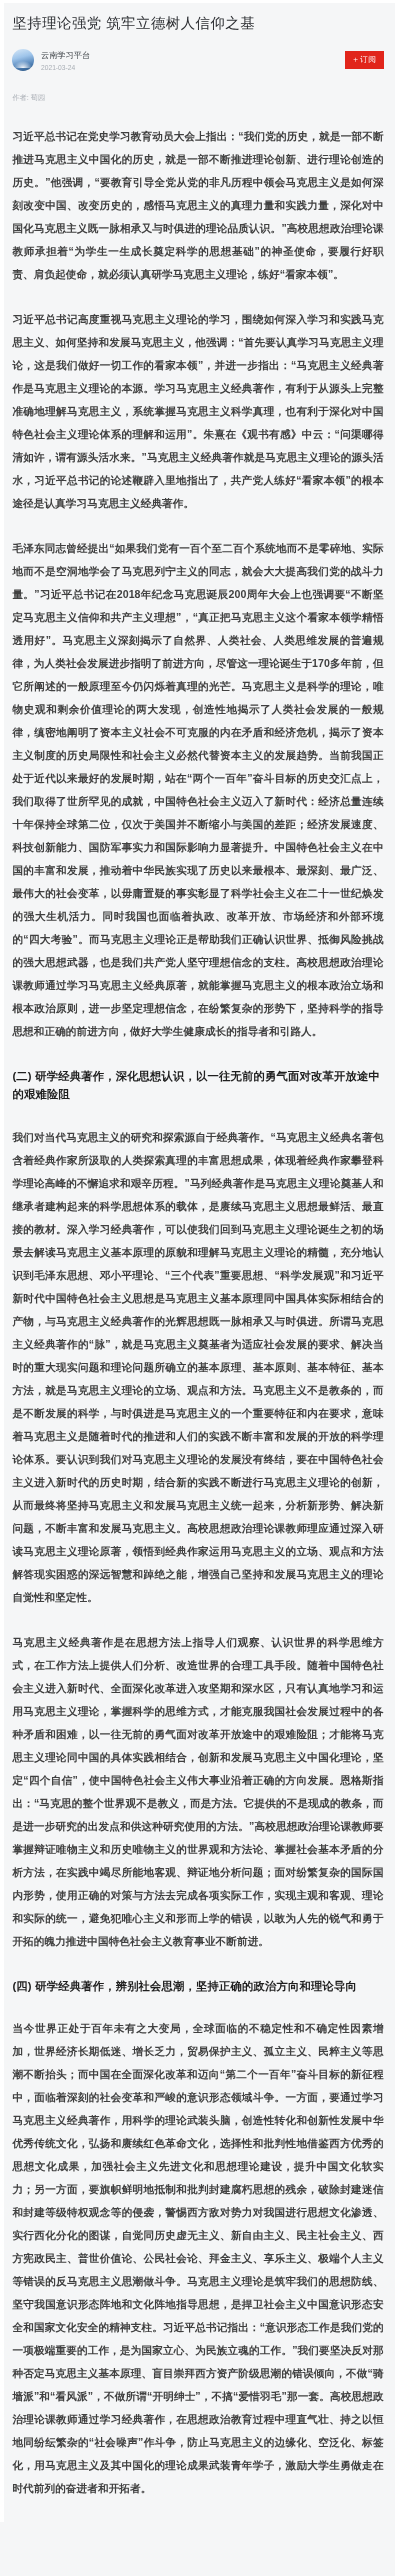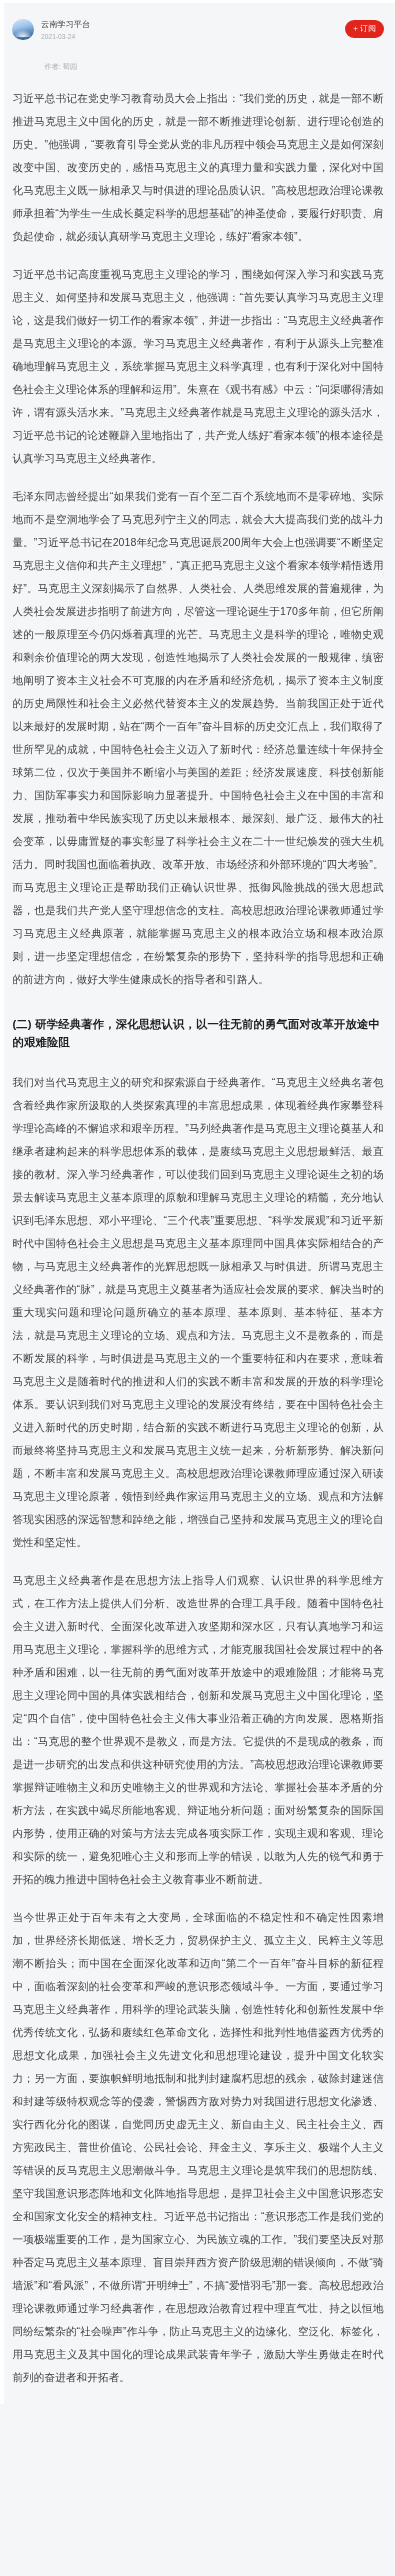"坚持理论强党 筑牢立德树人信仰之基" h1.title { html: none -> <h1>坚持理论强党 筑牢立德树人信仰之基</h1> }
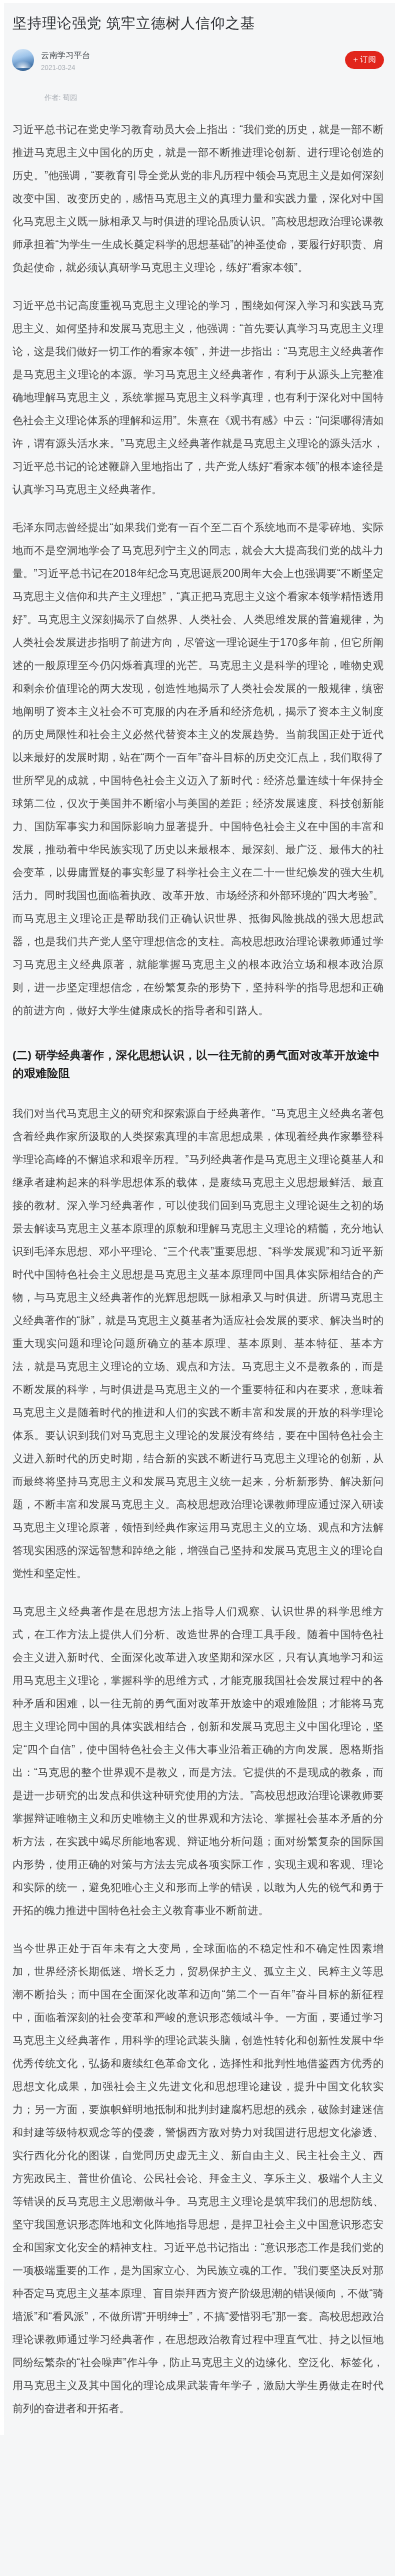"＋订阅" .subscribe { border-radius: 9px -> 0 }
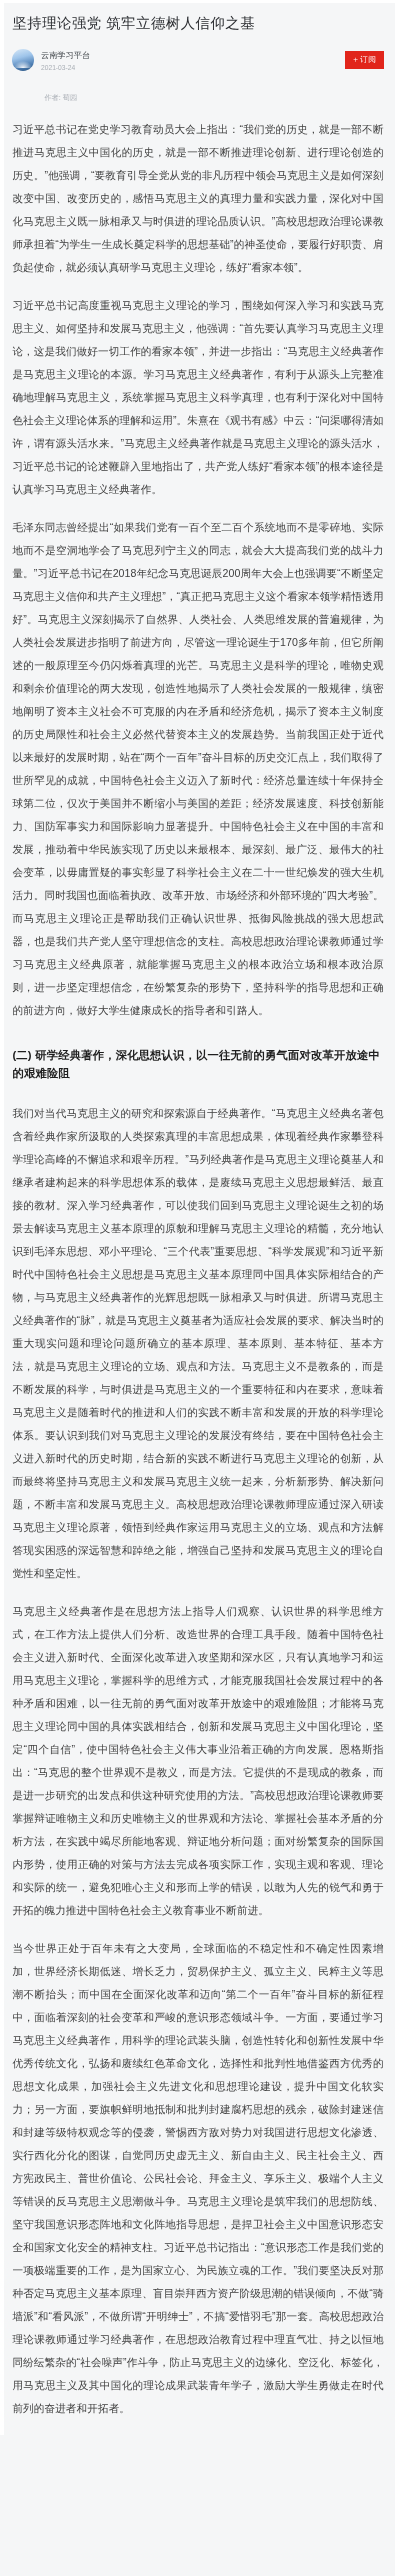"作者: 荀园" .author { margin-left: 32px -> none }
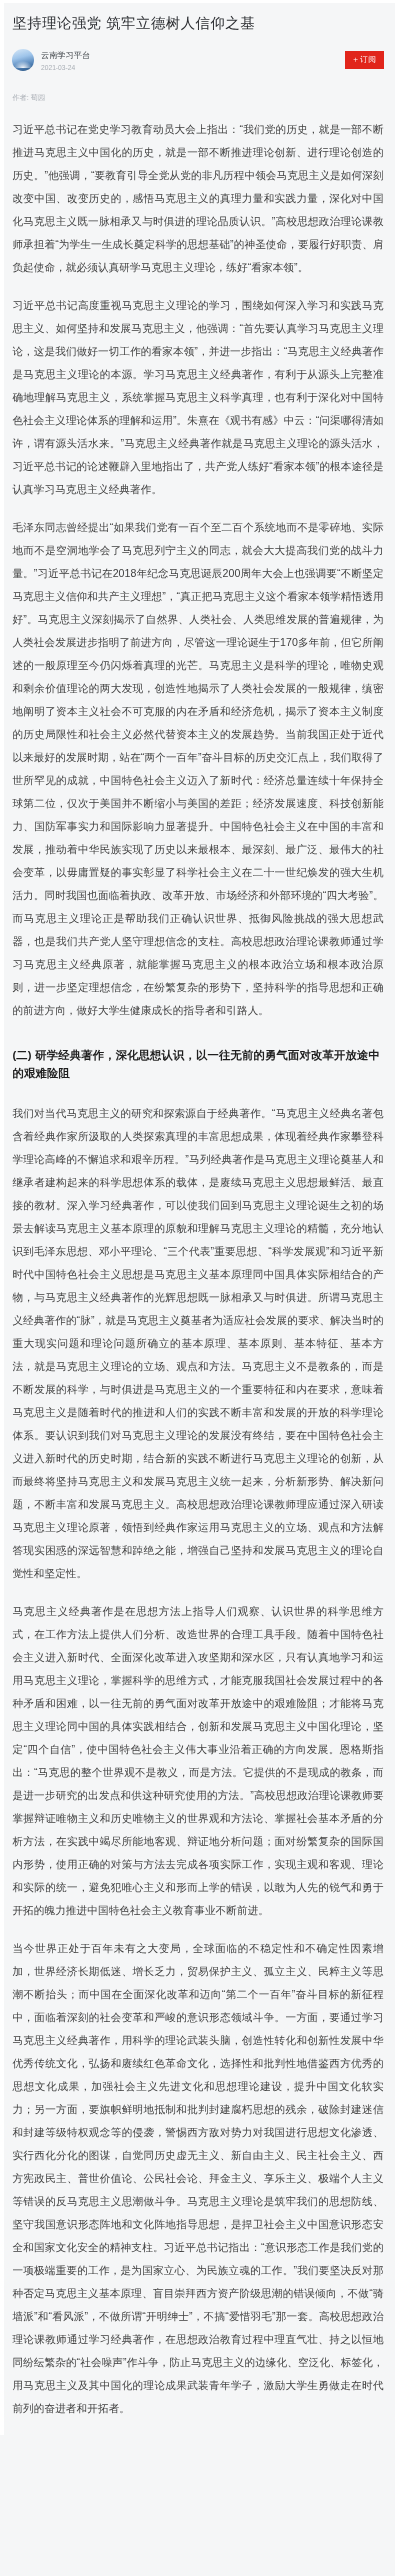"习近平总书记在党史学习教育动员大会上指出：“我们党的历史，就是一部不断推进马克思" article p { font-weight: none -> bold; margin: 15px 0 -> 22px 0 }
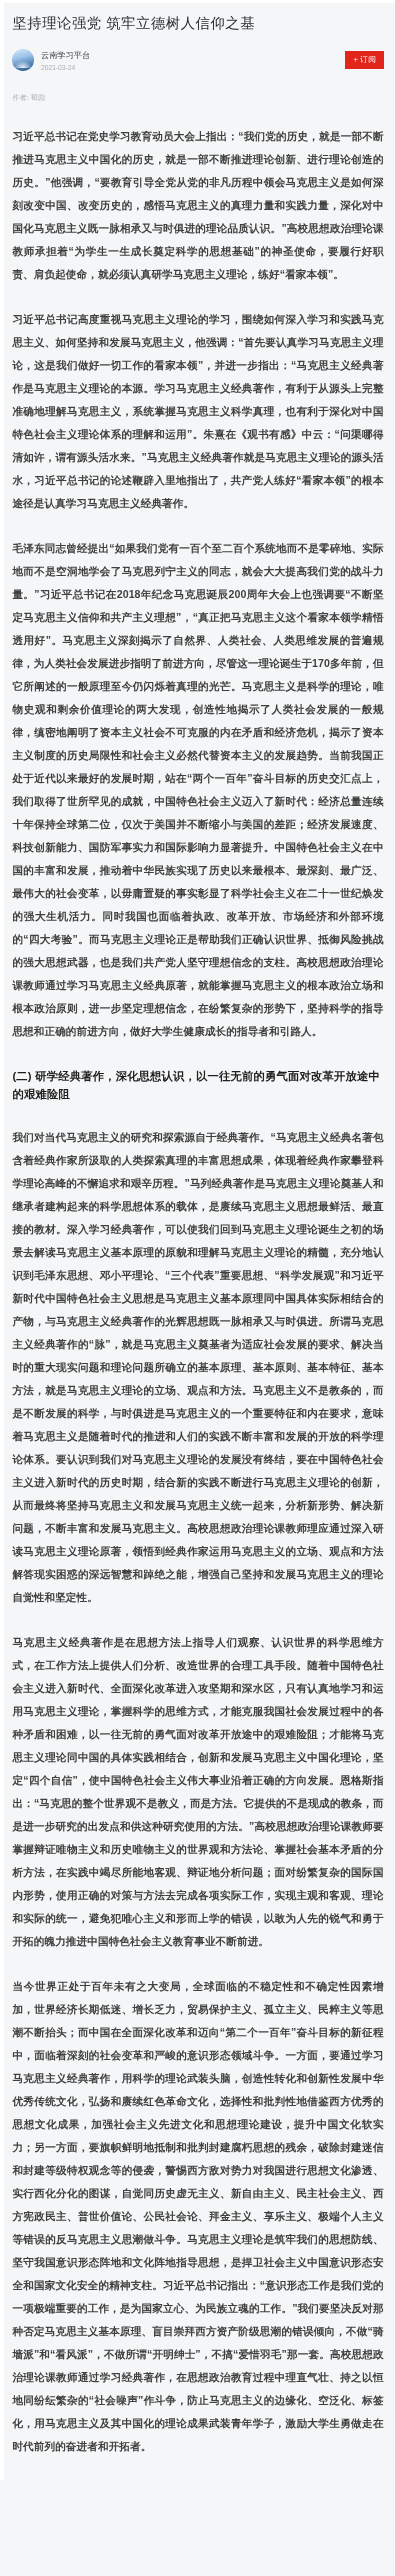"(四) 研学经典著作，辨别社会思潮，坚持正确的政治方向和理论导向" h2 { html: none -> <h2>(四) 研学经典著作，辨别社会思潮，坚持正确的政治方向和理论导向</h2> }
